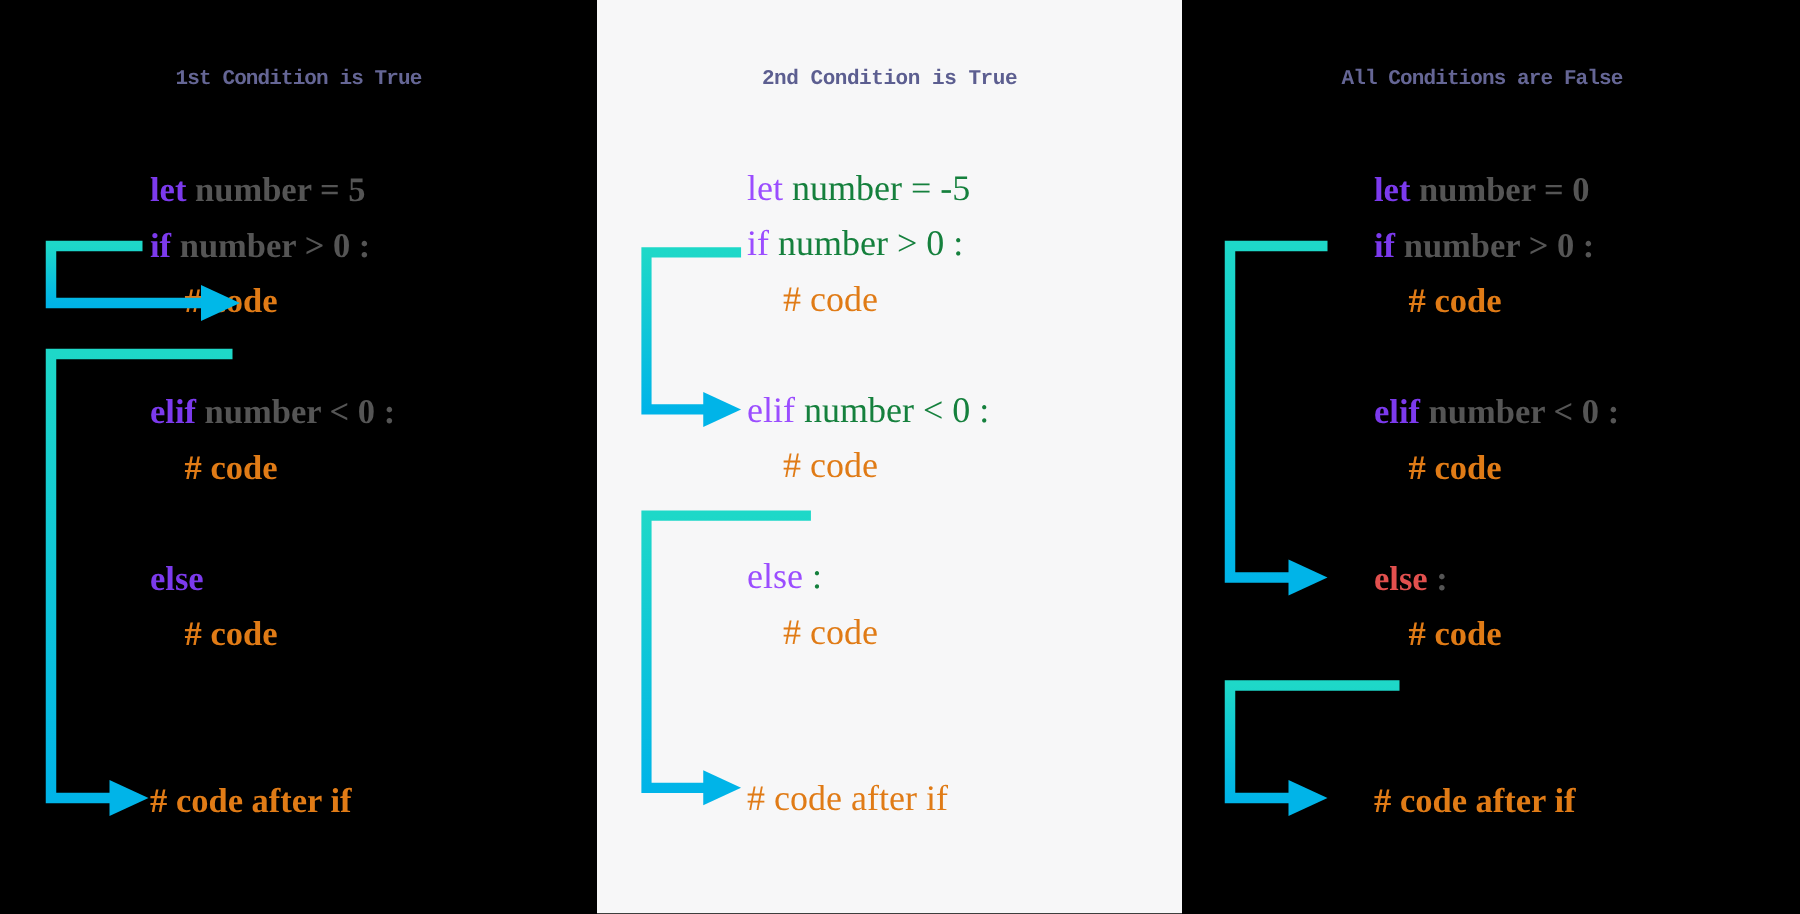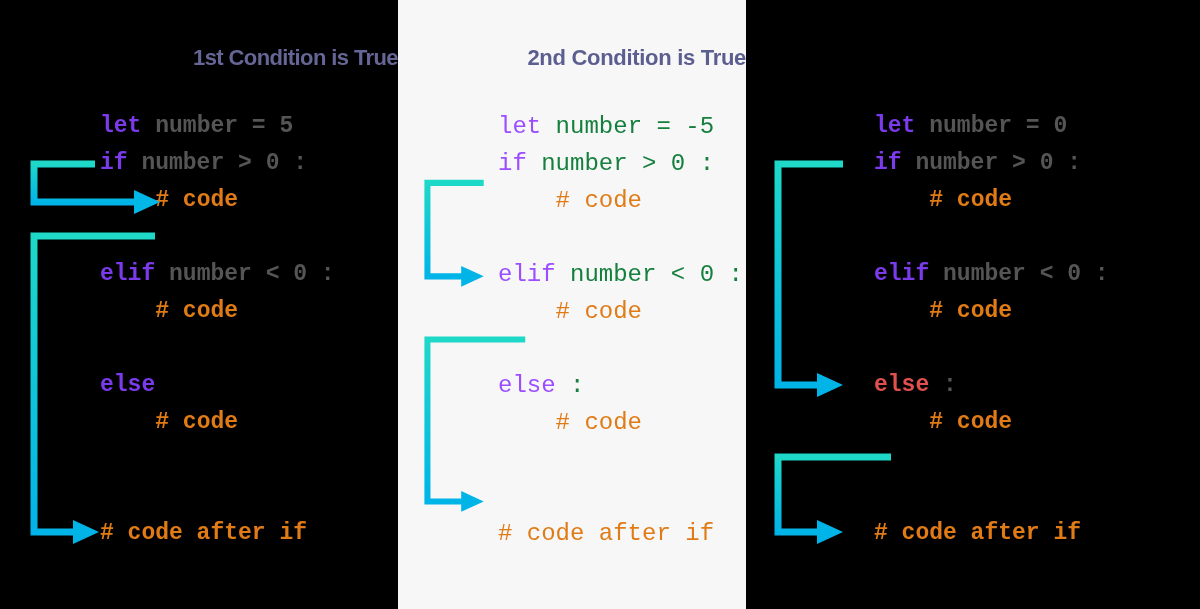"1st Condition is True" .panel-title { font-family: Liberation Sans, sans-serif -> Liberation Mono, monospace; font-size: 22px -> 14px; text-align: right -> center }
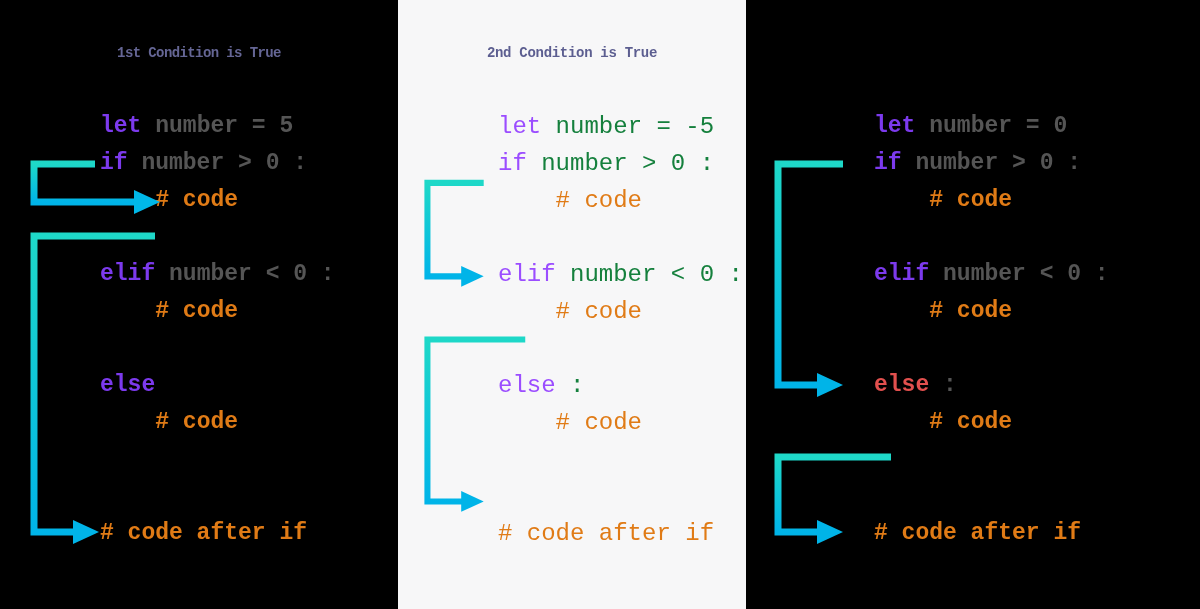"2nd Condition is True" .panel-2 { width: 348px -> 390px }
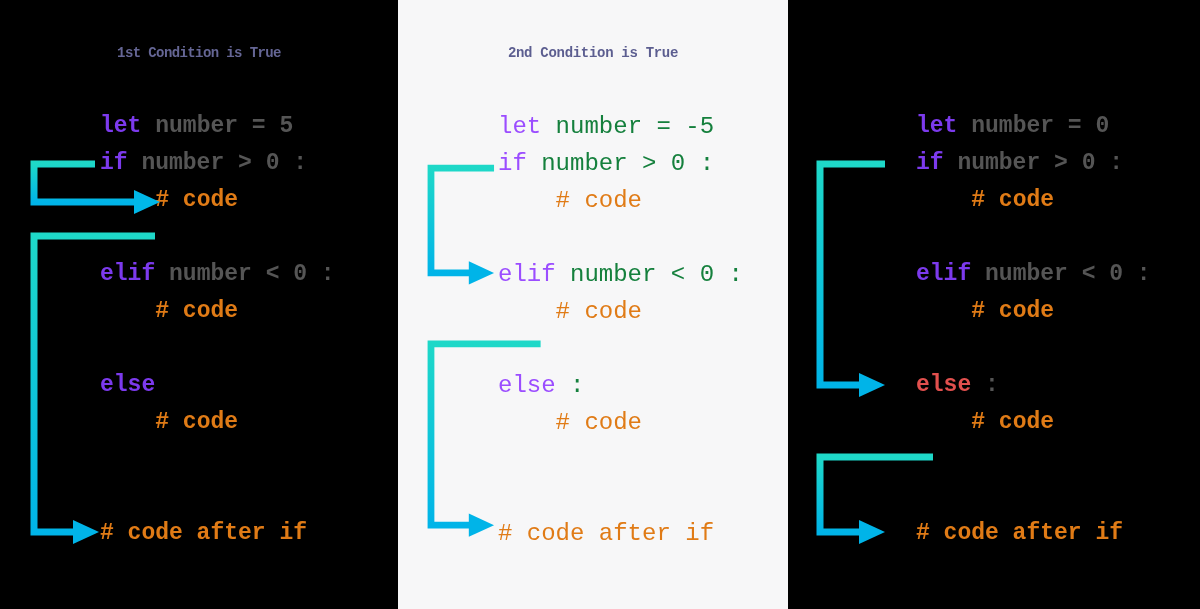"All Conditions are False" div.panel-title { html: none -> <div>All Conditions are False</div> }
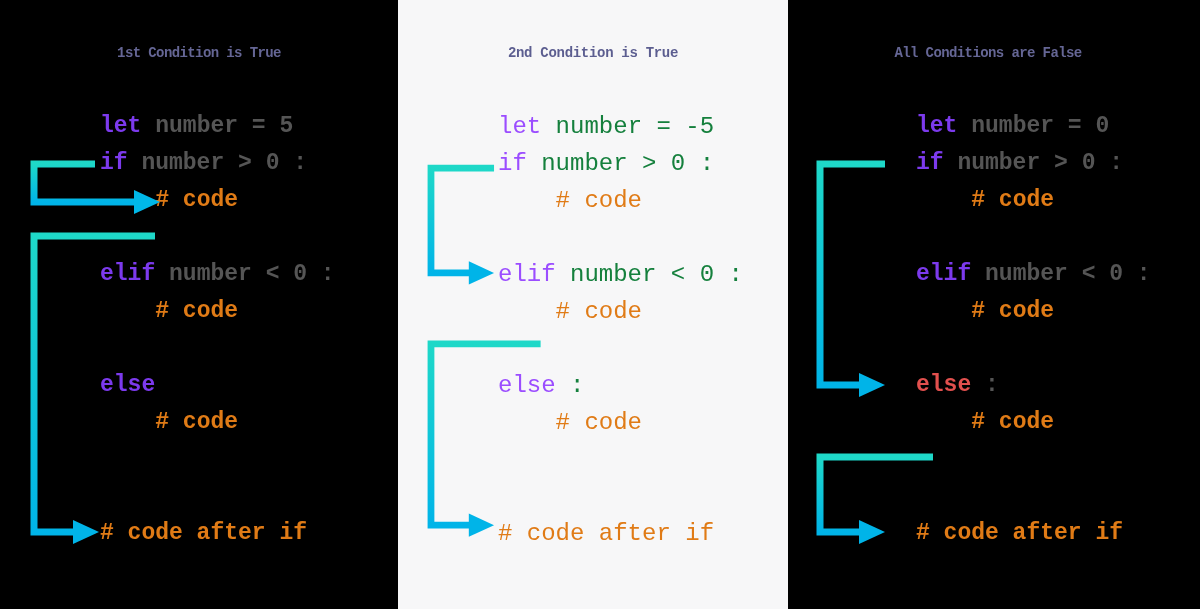"let number = 5" .code { font-family: Liberation Mono, monospace -> Liberation Serif, serif }
